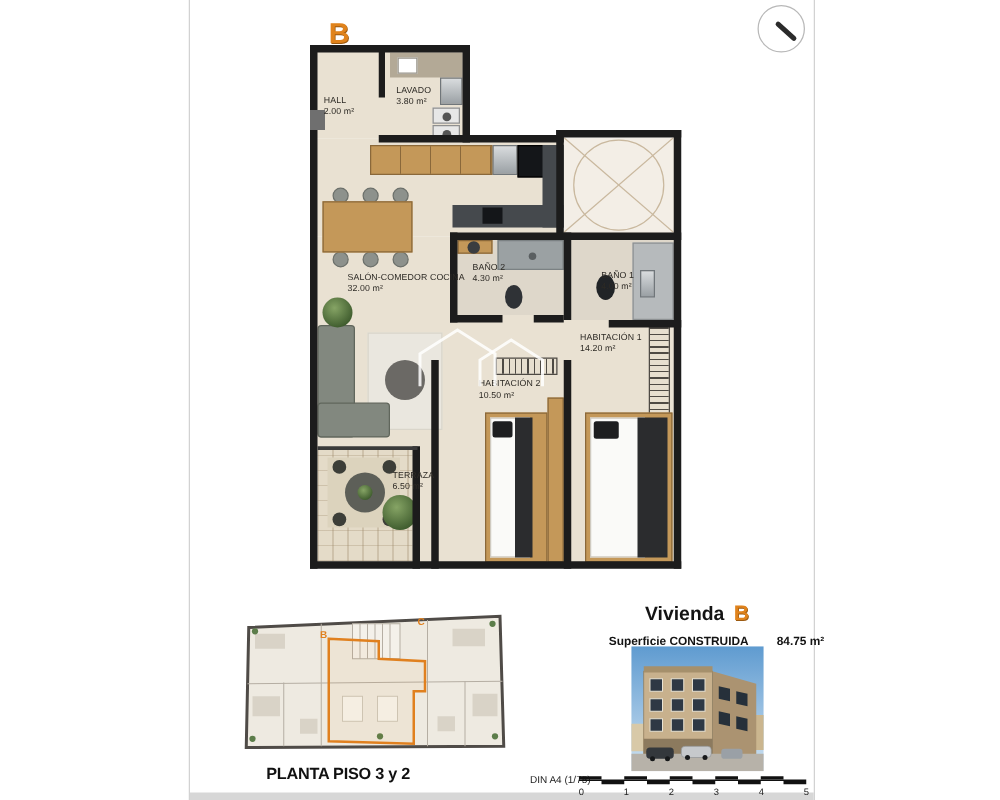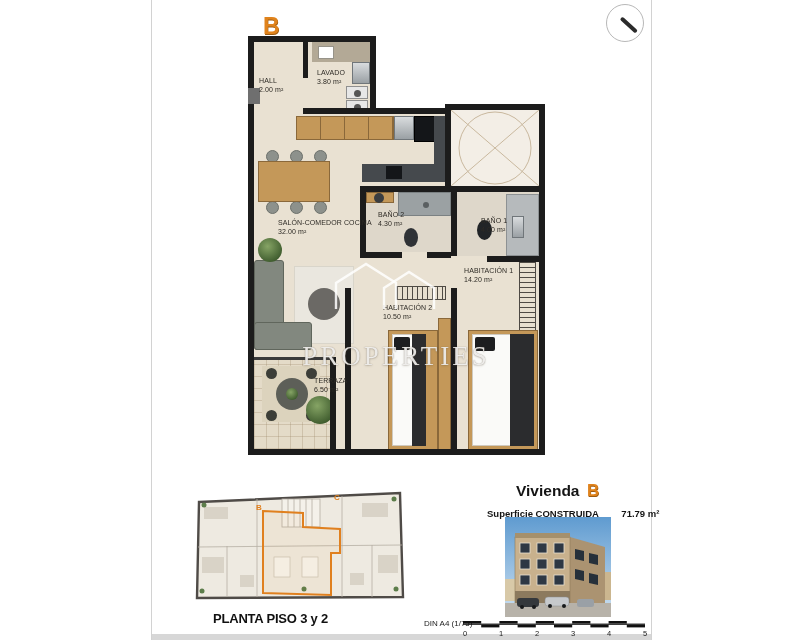"PROPERTIES" div.wmline { html: <div>PROPERTIES</div> -> none }
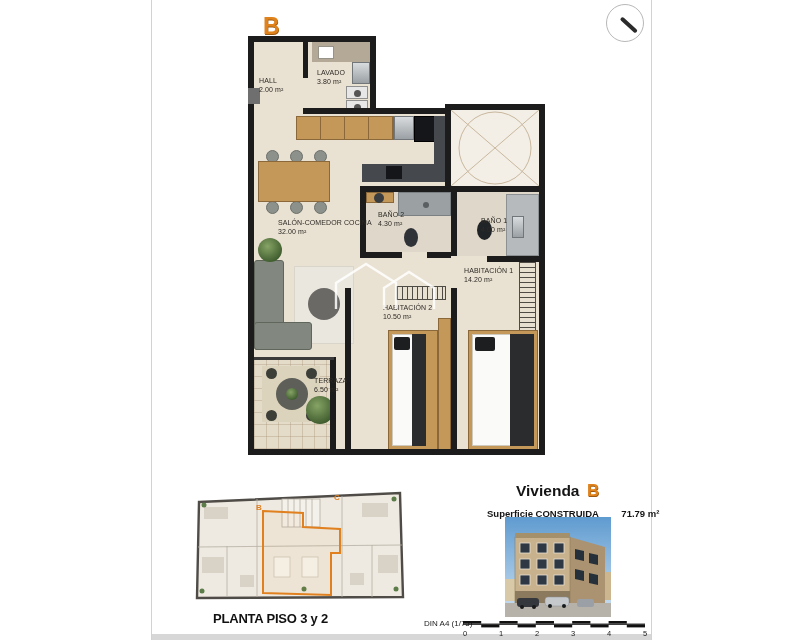"71.79 m²" span { text: 71.79 -> 84.75 }
